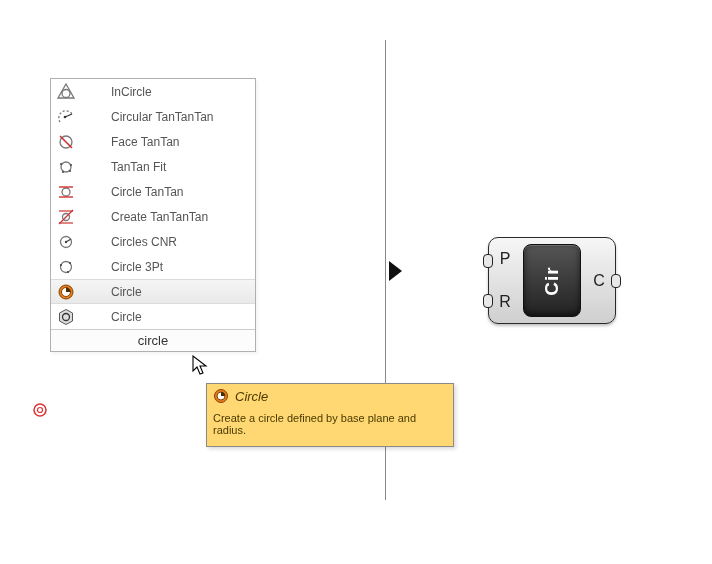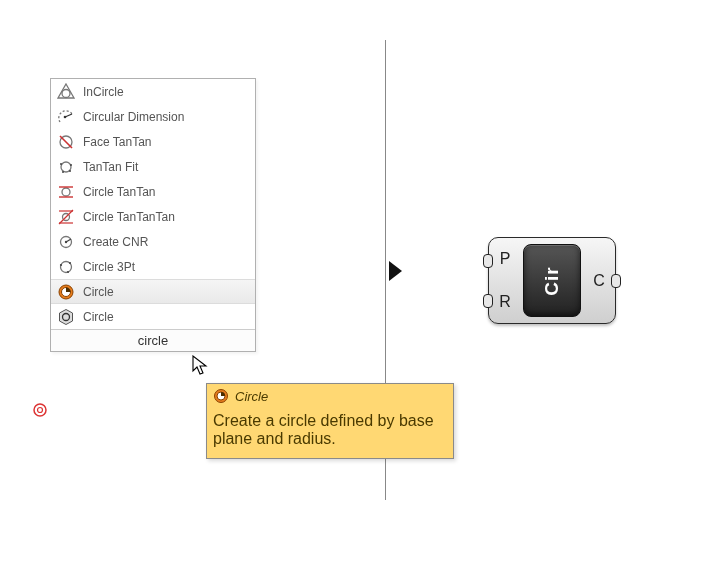"InCircle" .menu-row { gap: none -> 28px }
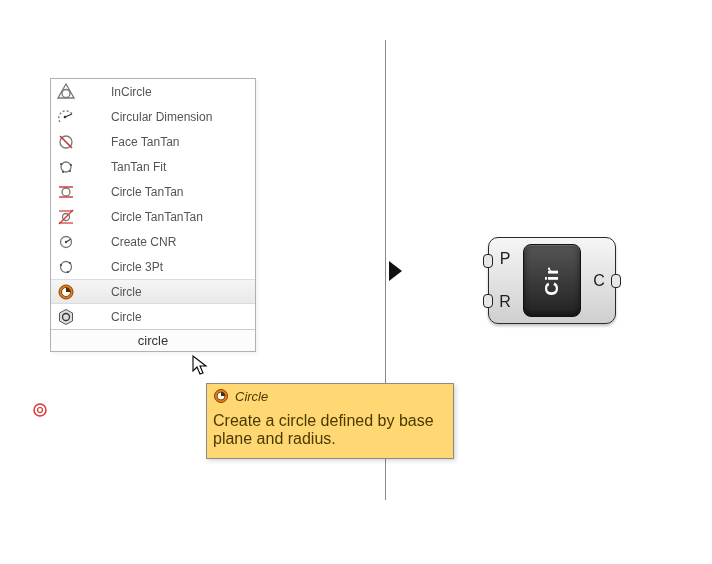"Circular Dimension" span.label { text: Dimension -> TanTanTan }
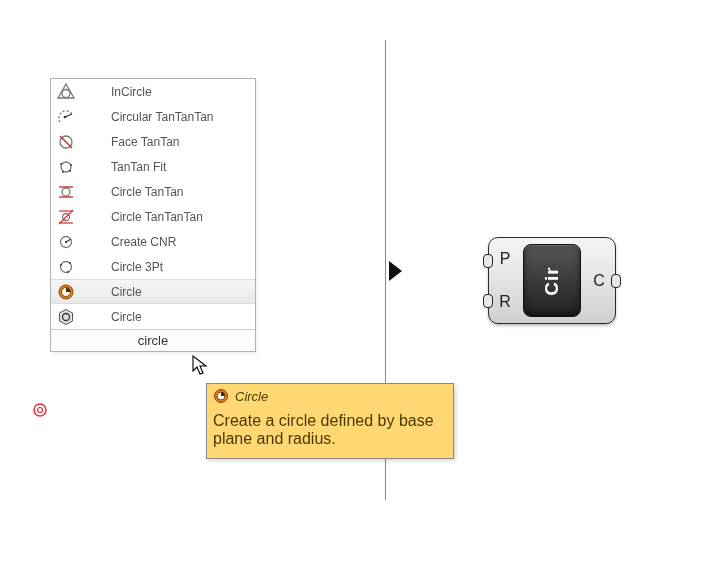"Circle TanTanTan" span.label { text: Circle -> Create }
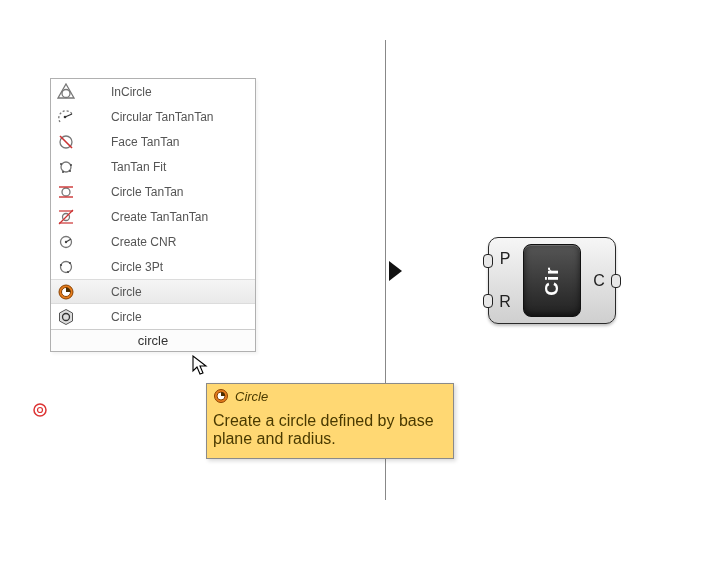"Create CNR" span.label { text: Create -> Circles }
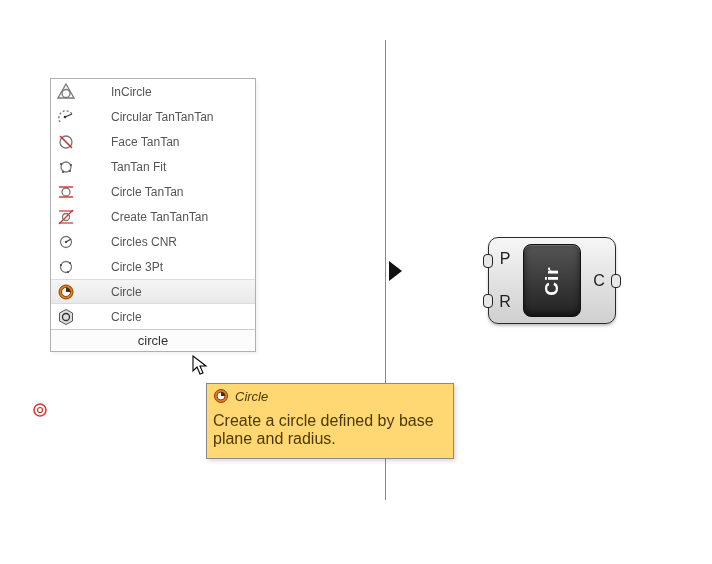"Create a circle defined by" .tooltip-desc { font-size: 16px -> 11px }
